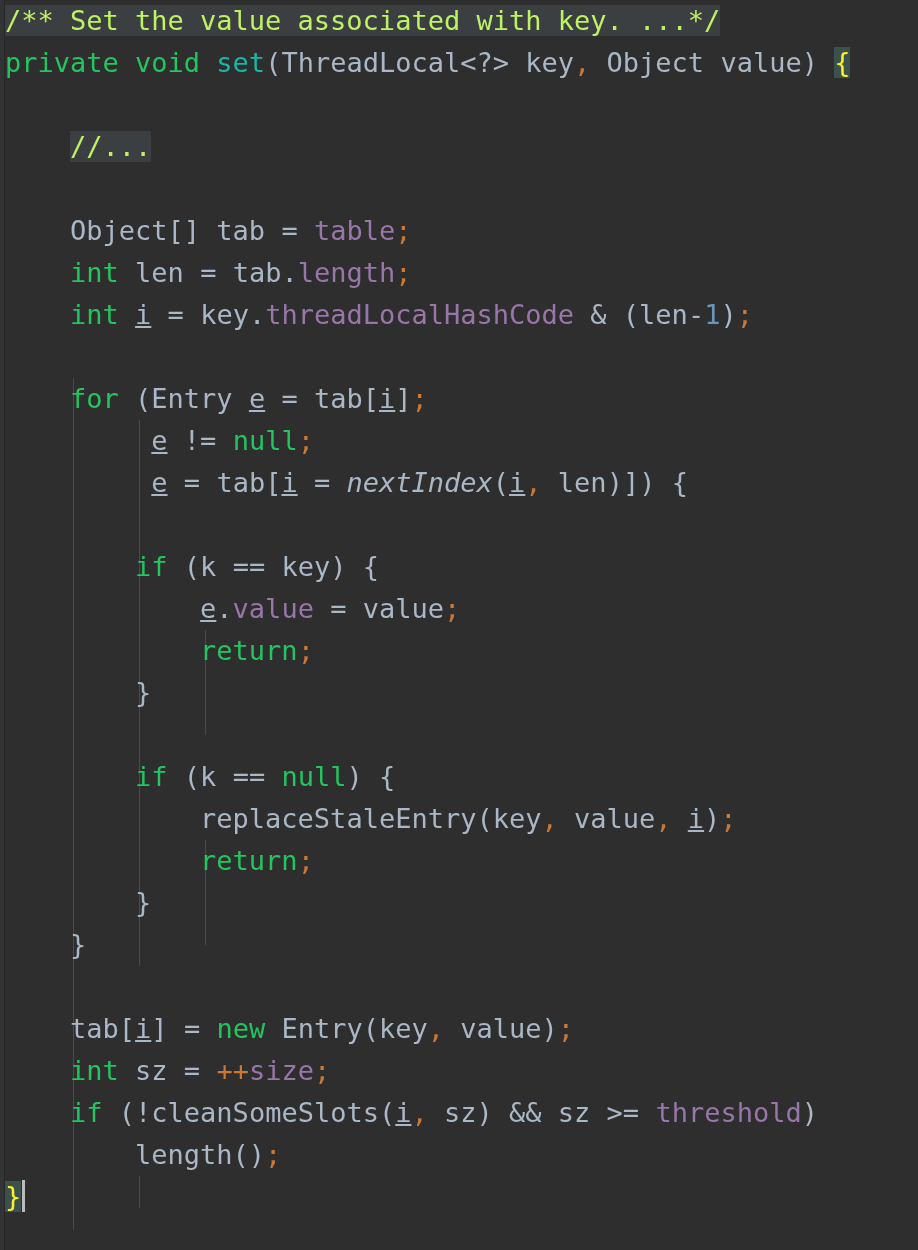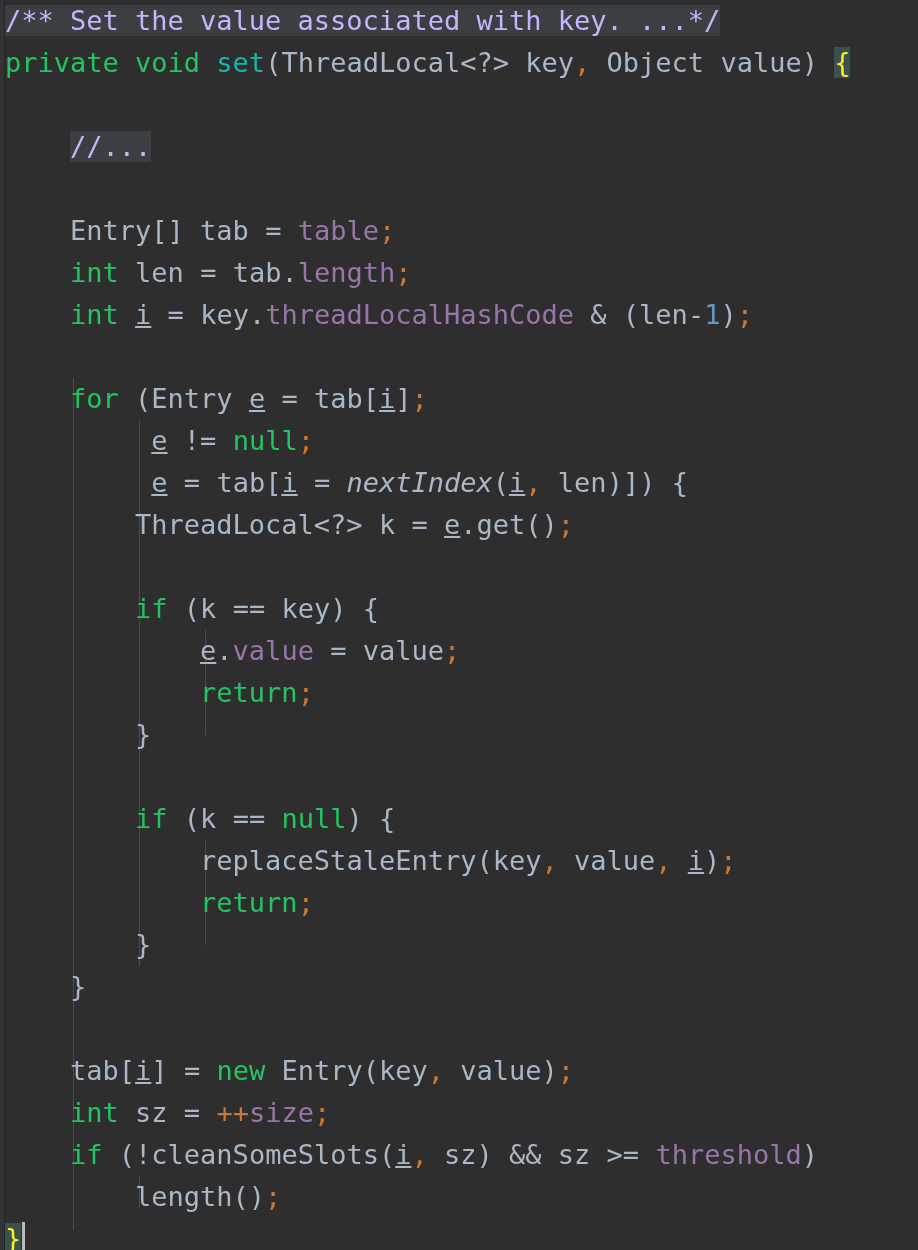"/** Set the value associated" .cmt { color: #c4b5fd -> #bef264 }
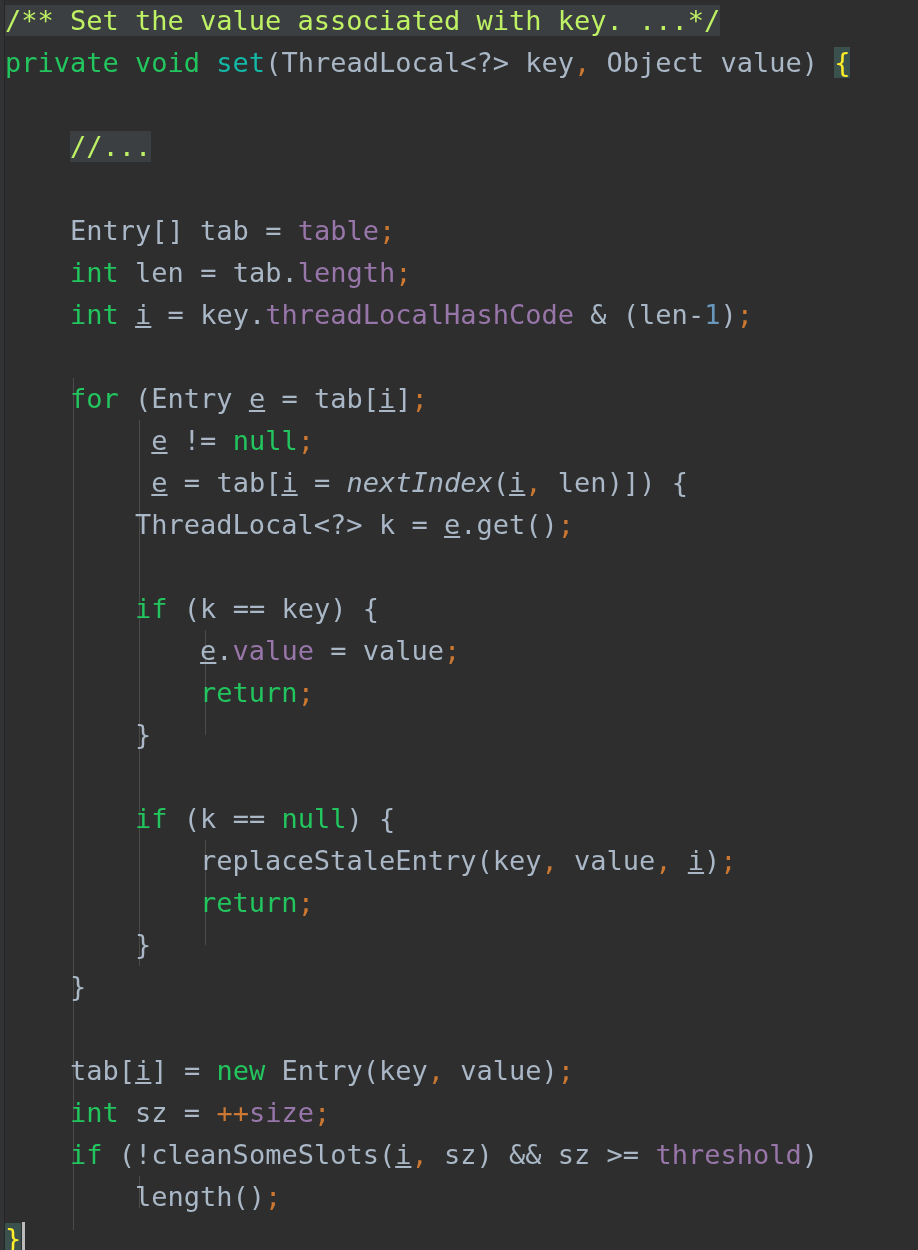"Entry[]" span.txt { text: Entry -> Object }
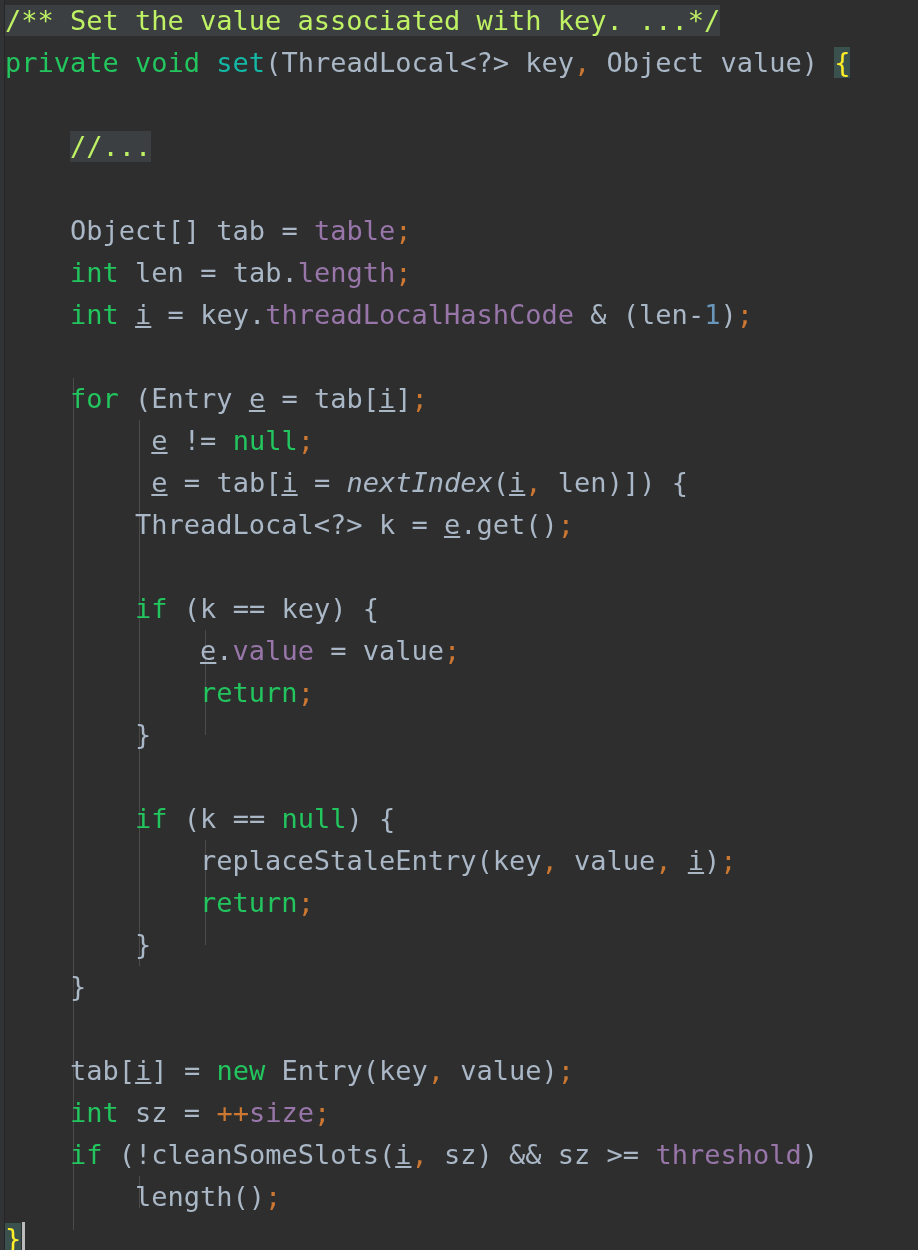"ThreadLocal<?> k = e.get();" div.line { html: <div> <span>ThreadLocal&lt;?&gt;</span> <span>k</span> <span>=</span> <span>e</span><span>.</span><span>get</span><span>()</span><span>;</span></div> -> none }
